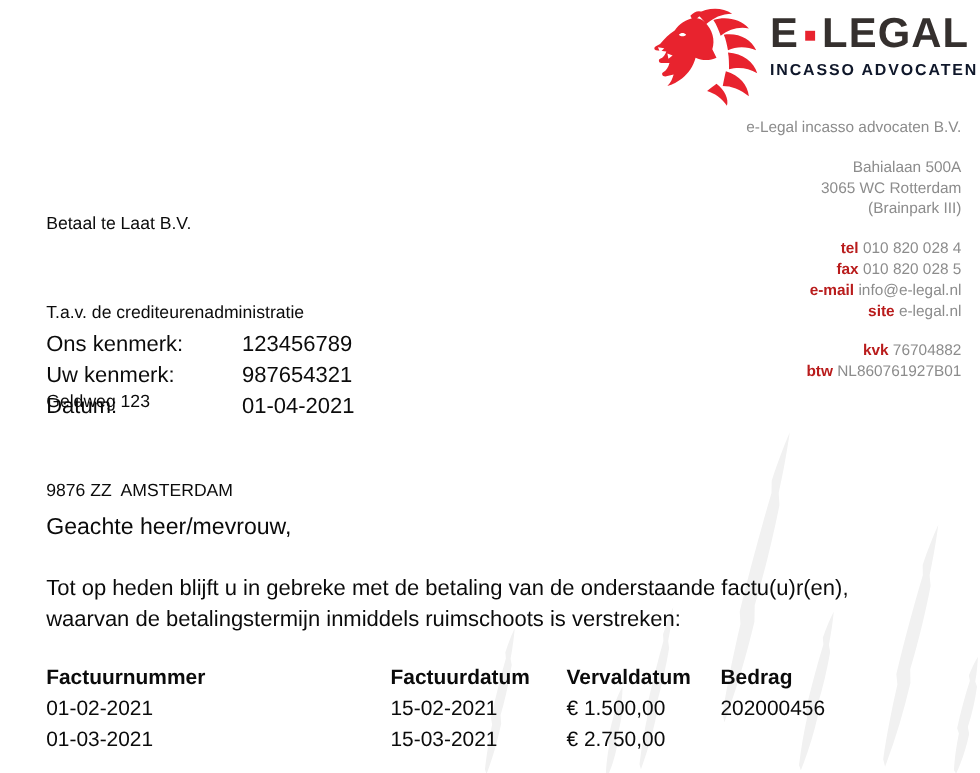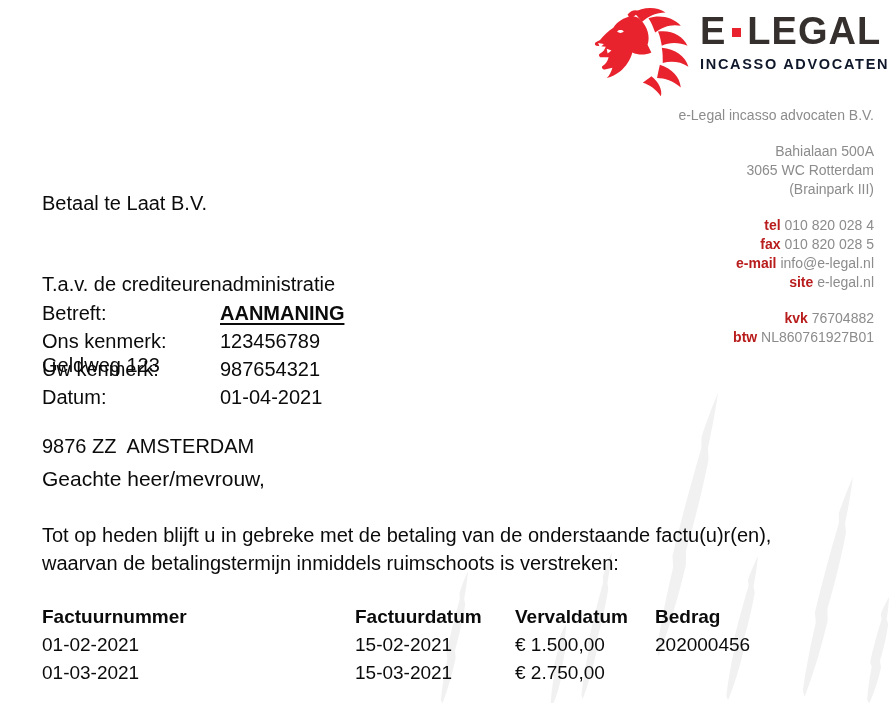"Betaal te Laat B.V." .recipient { font-size: 20px -> 16px }
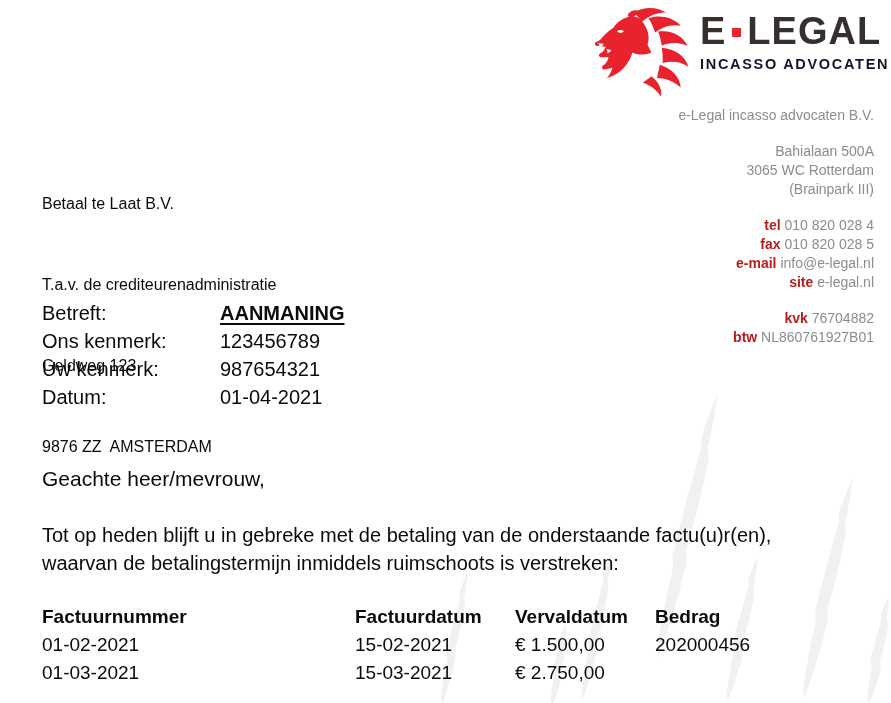"Betreft: AANMANING" div { html: <div> <span>Betreft:</span><span>AANMANING</span> </div> -> none }
